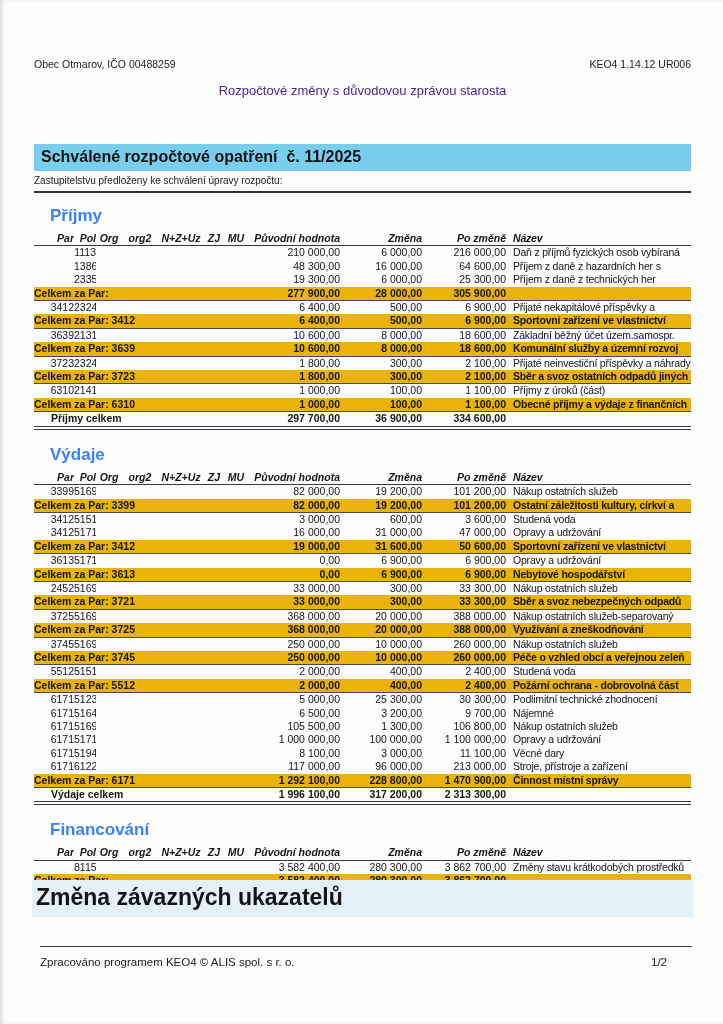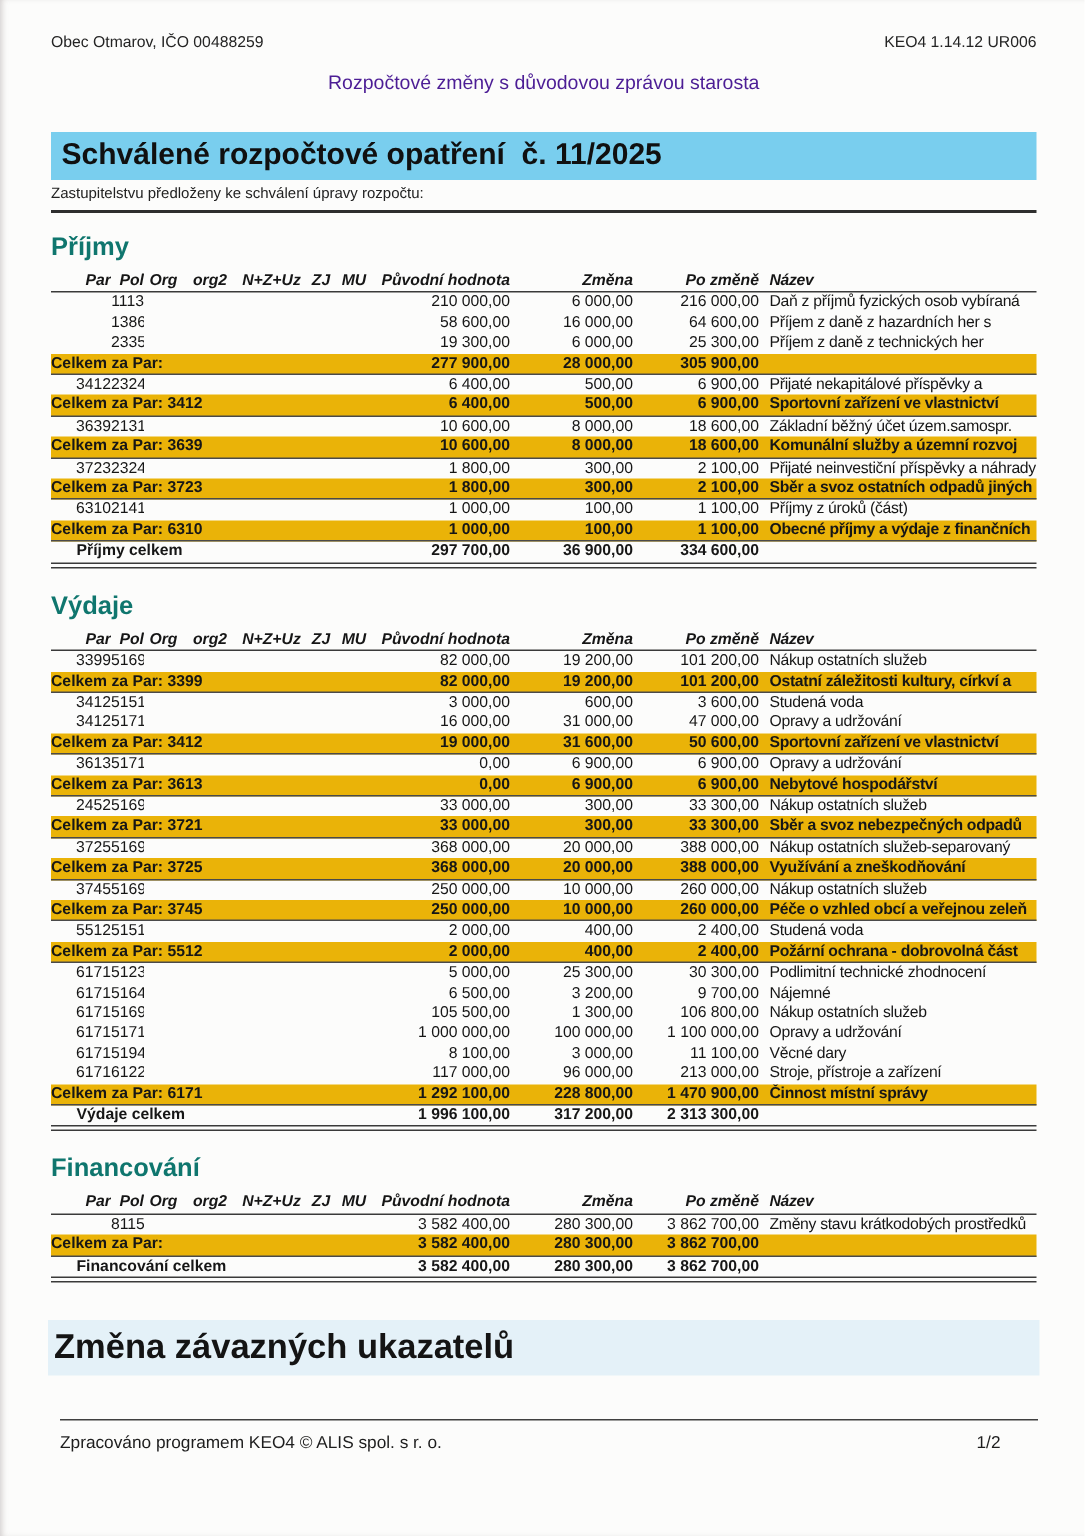"Obec Otmarov, IČO 00488259" .doc-header { padding-top: 22px -> 58px }
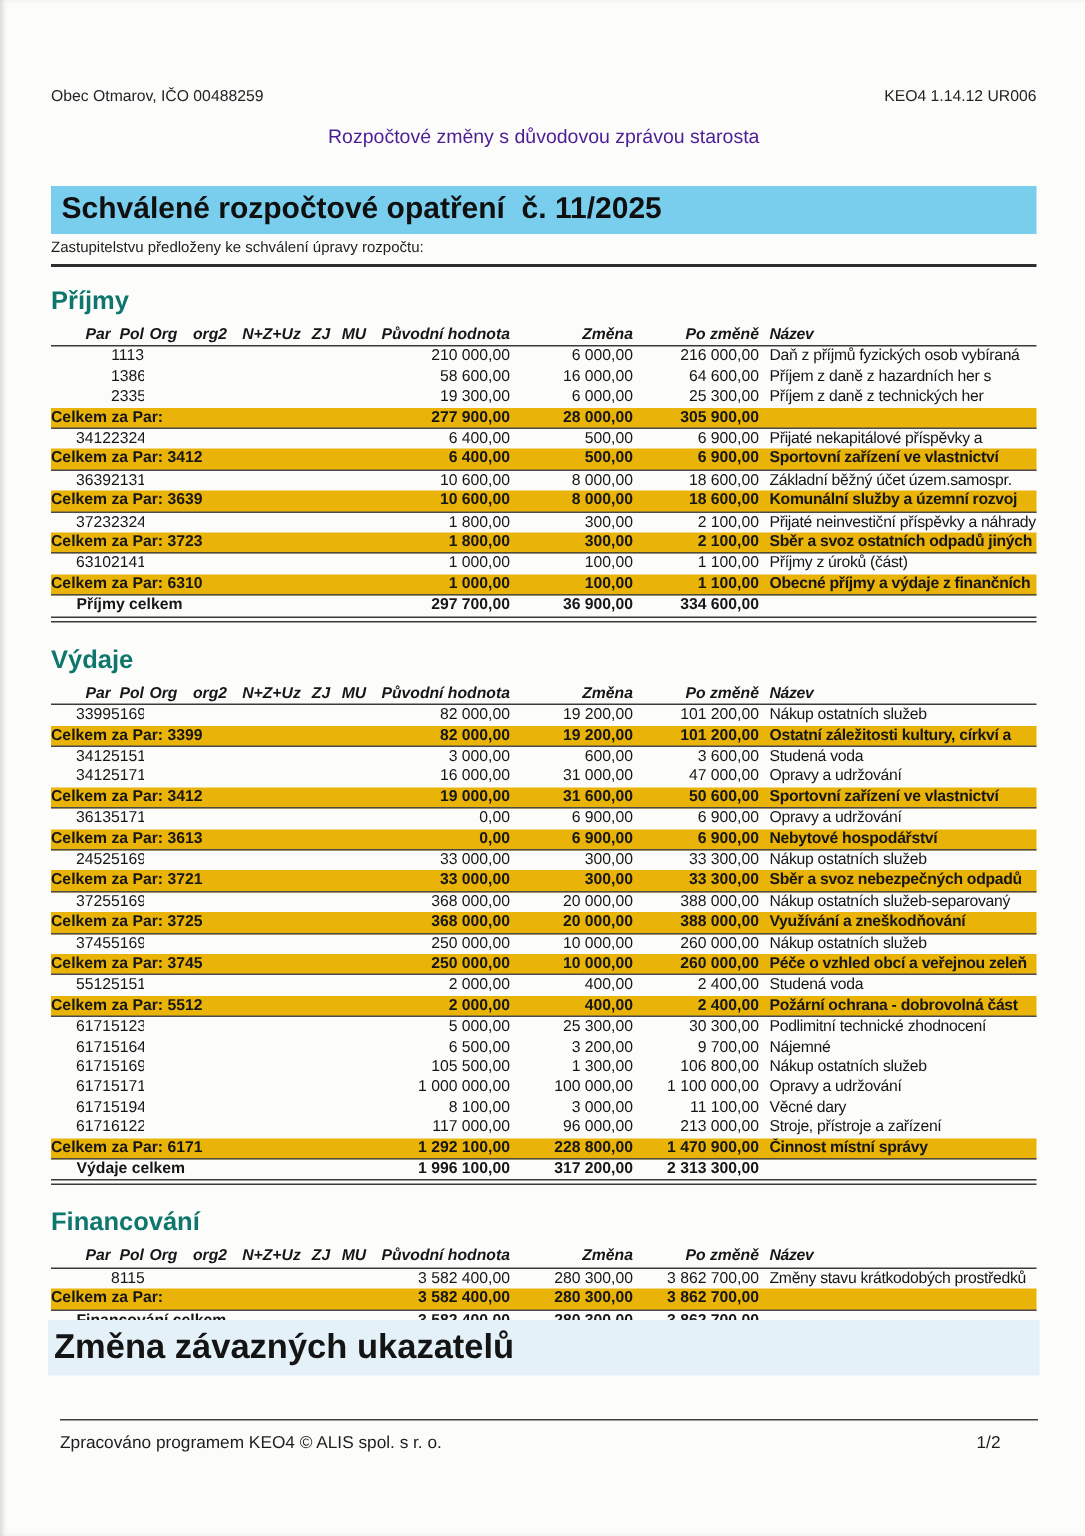"Schválené rozpočtové opatření č. 11/2025" .banner { font-size: 20px -> 16px; margin-top: 26px -> 46px }
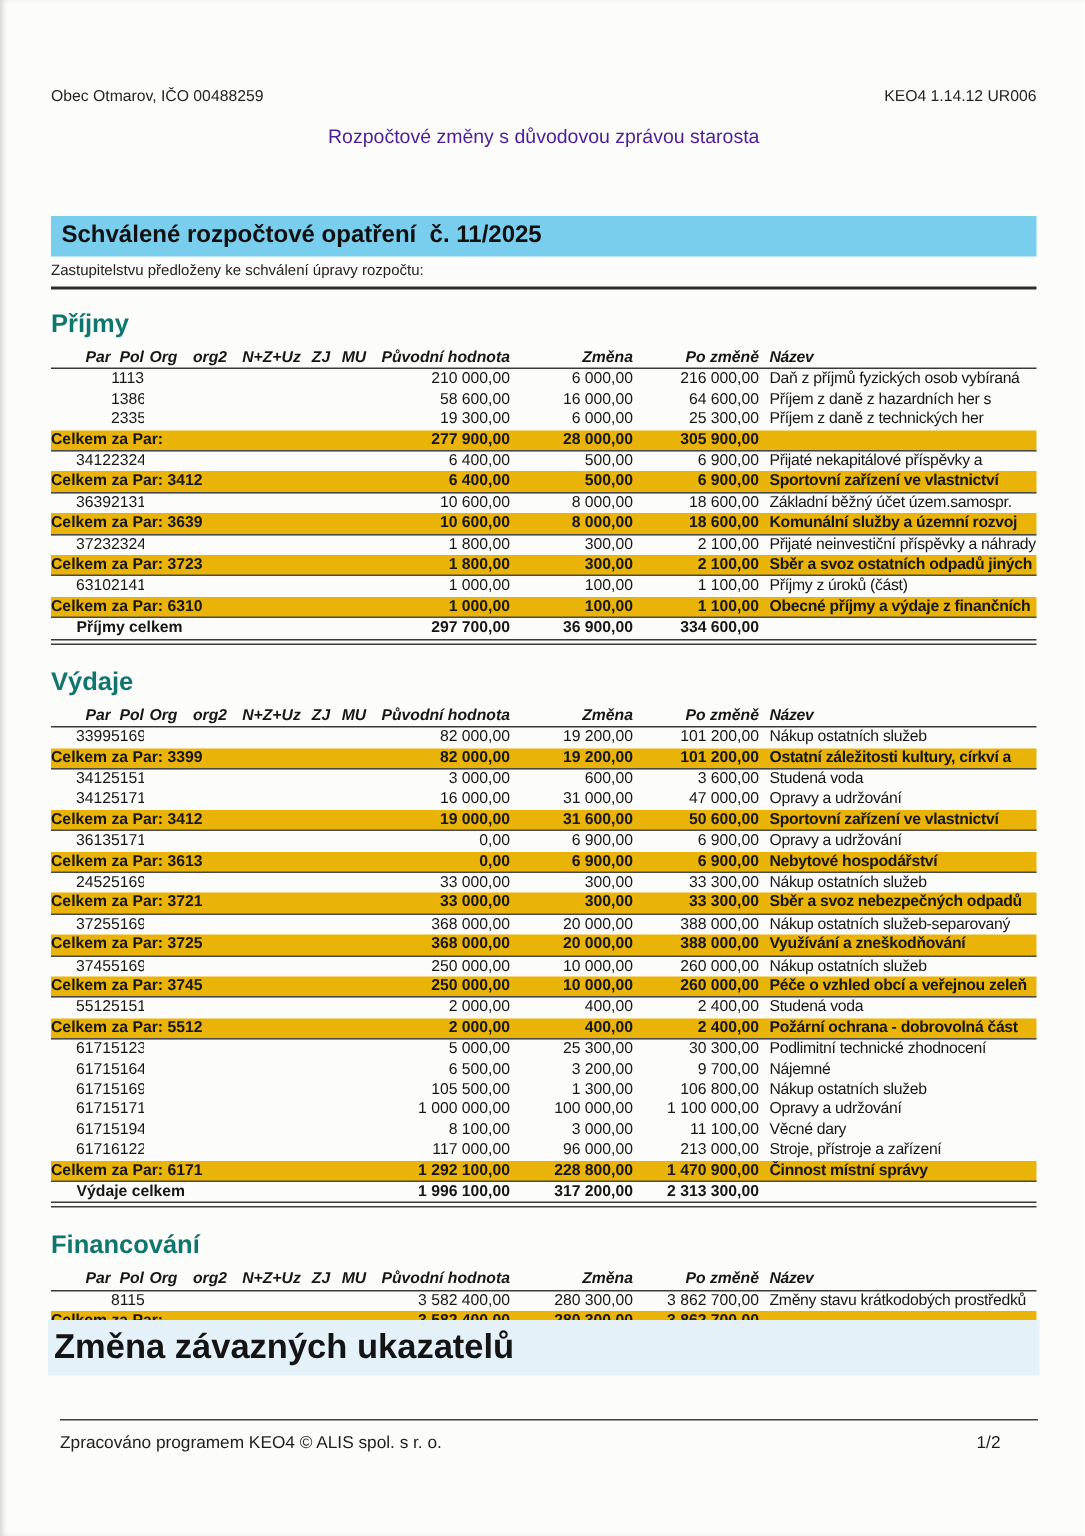"Příjmy" .sec-title { color: #0f766e -> #3b82f6; margin: 13px 0 6px -> 13px 16px 6px }
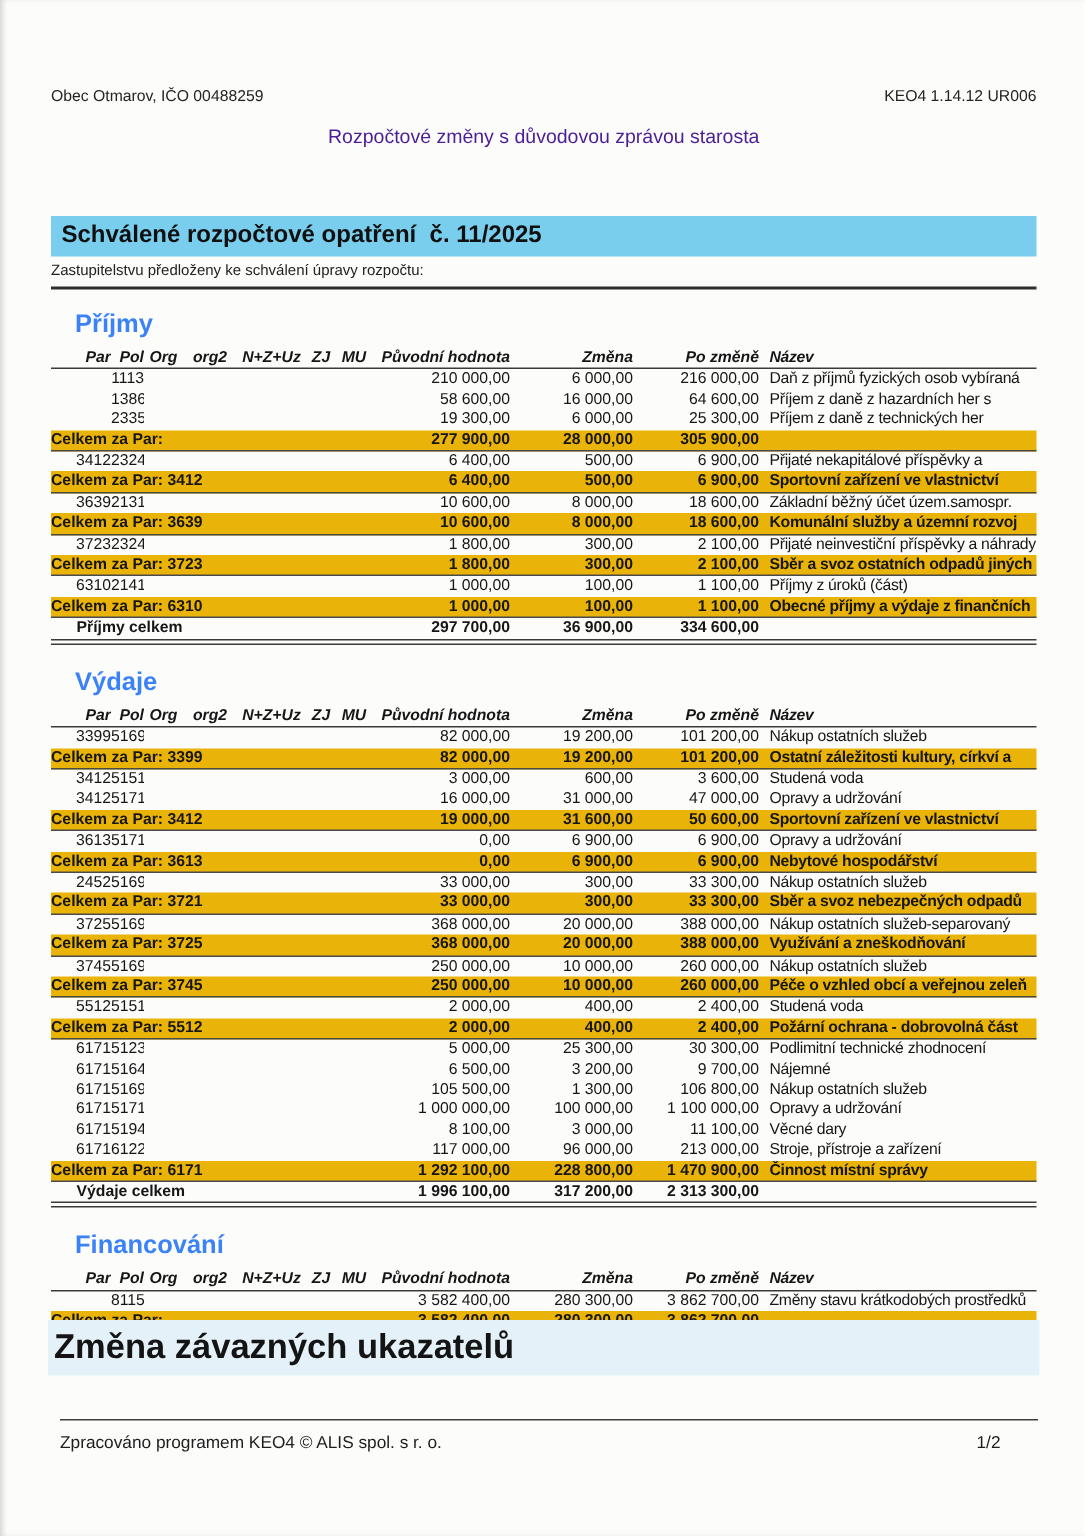"58 600,00" div.c-num { text: 58 600,00 -> 48 300,00 }
